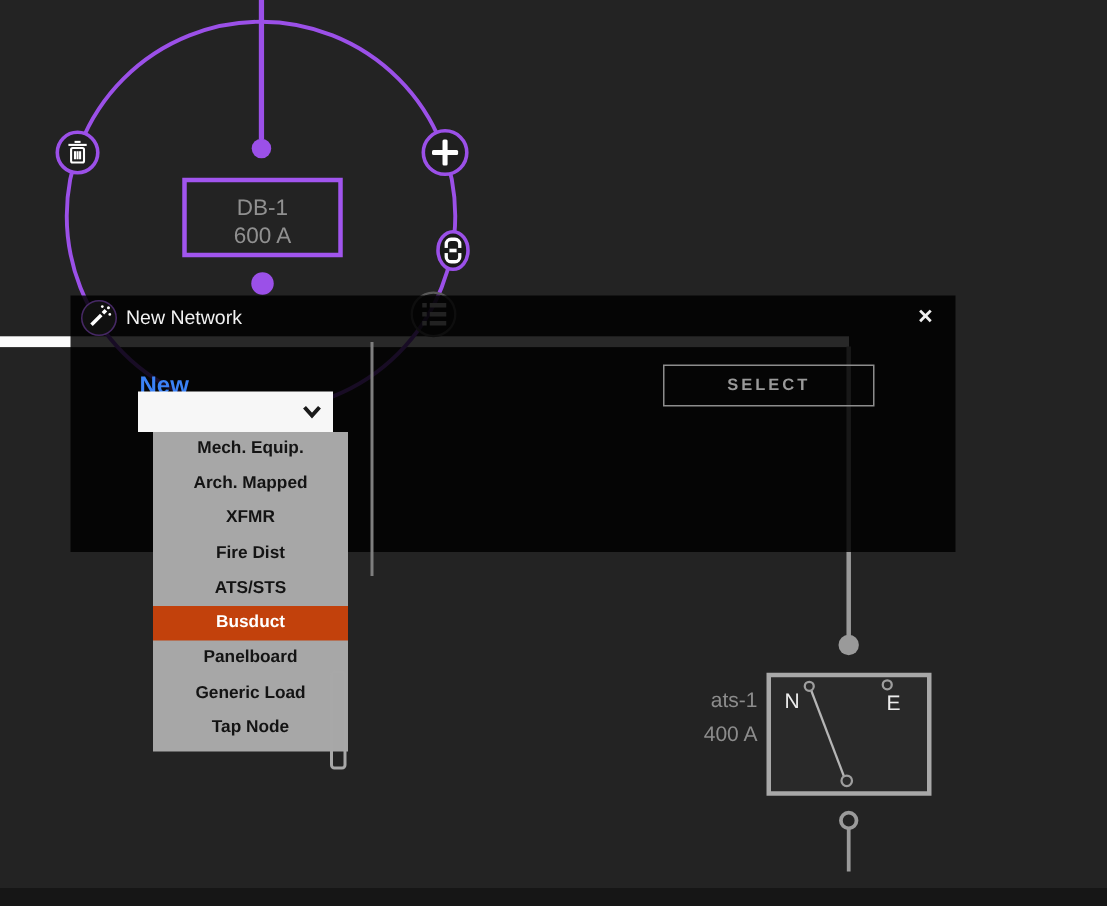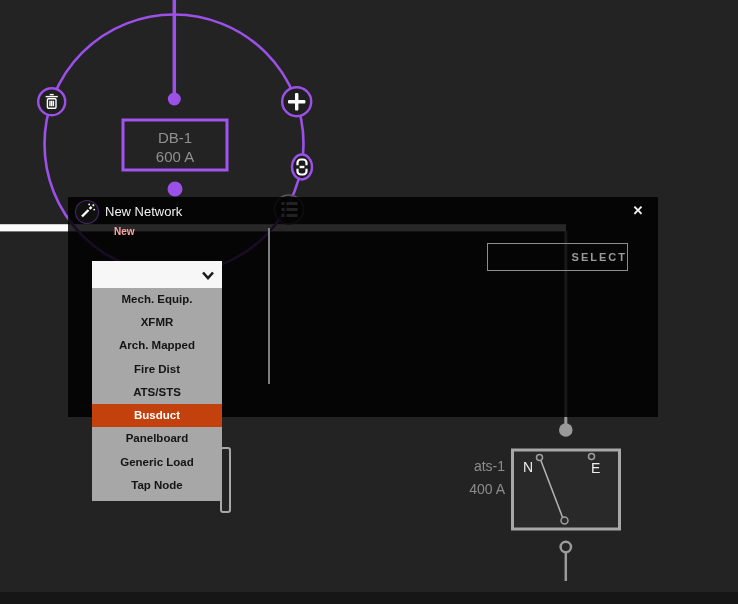"New Network" #dialog { height: 220px -> 171px; margin-left: 21px -> none }
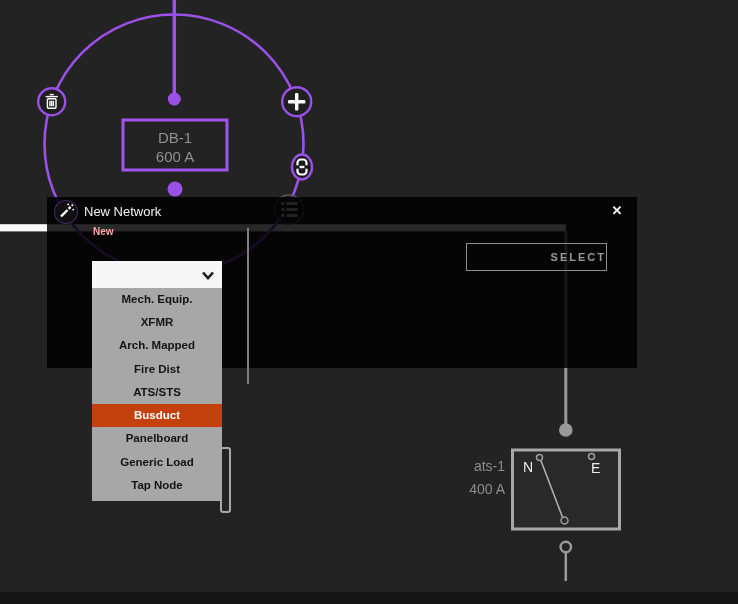"New" #new-label { color: #fca5a5 -> #3b82f6; font-size: 10px -> 16px; top: 29px -> 52px }
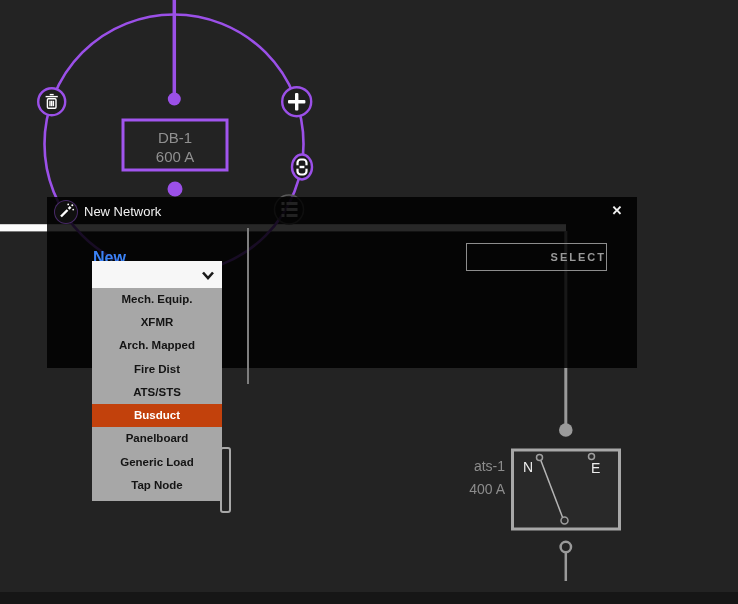"SELECT" #select-btn { left: 419px -> 395px; text-align: right -> center }
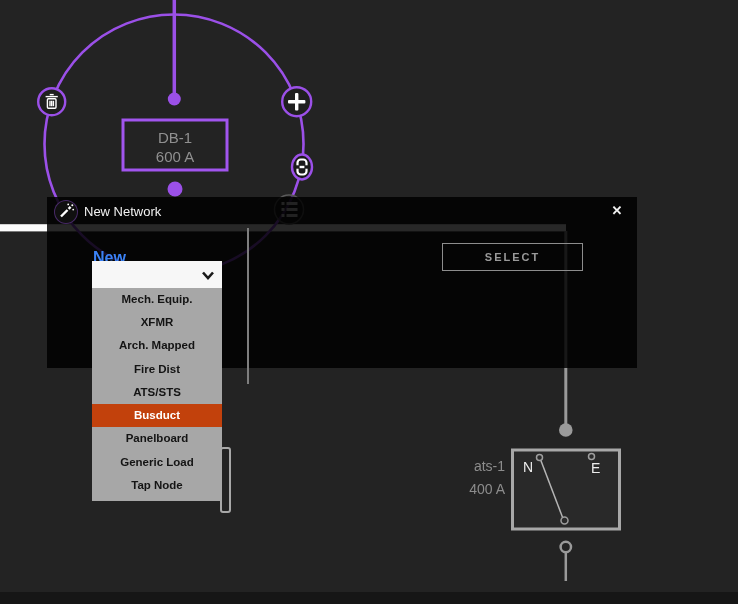"Mech. Equip." #dropdown-list { left: 92px -> 102px }
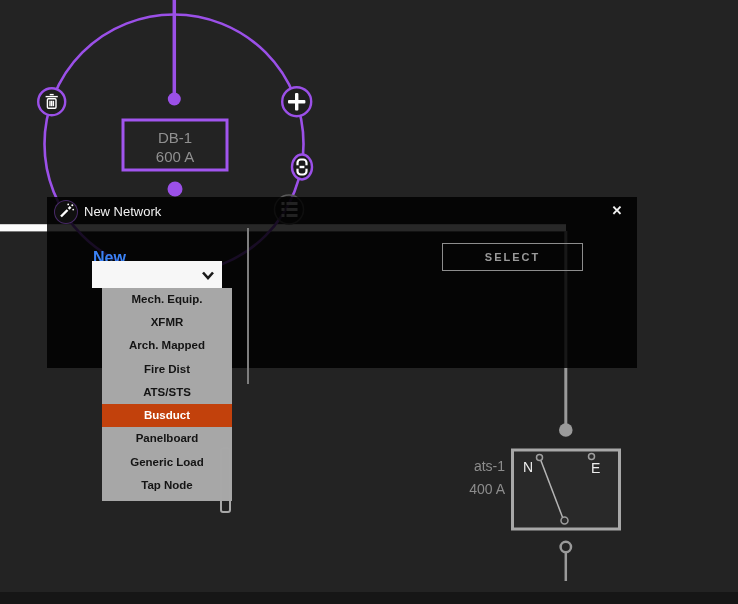"XFMR" div.dd-item { order: before "Arch. Mapped" -> after "Arch. Mapped" }
